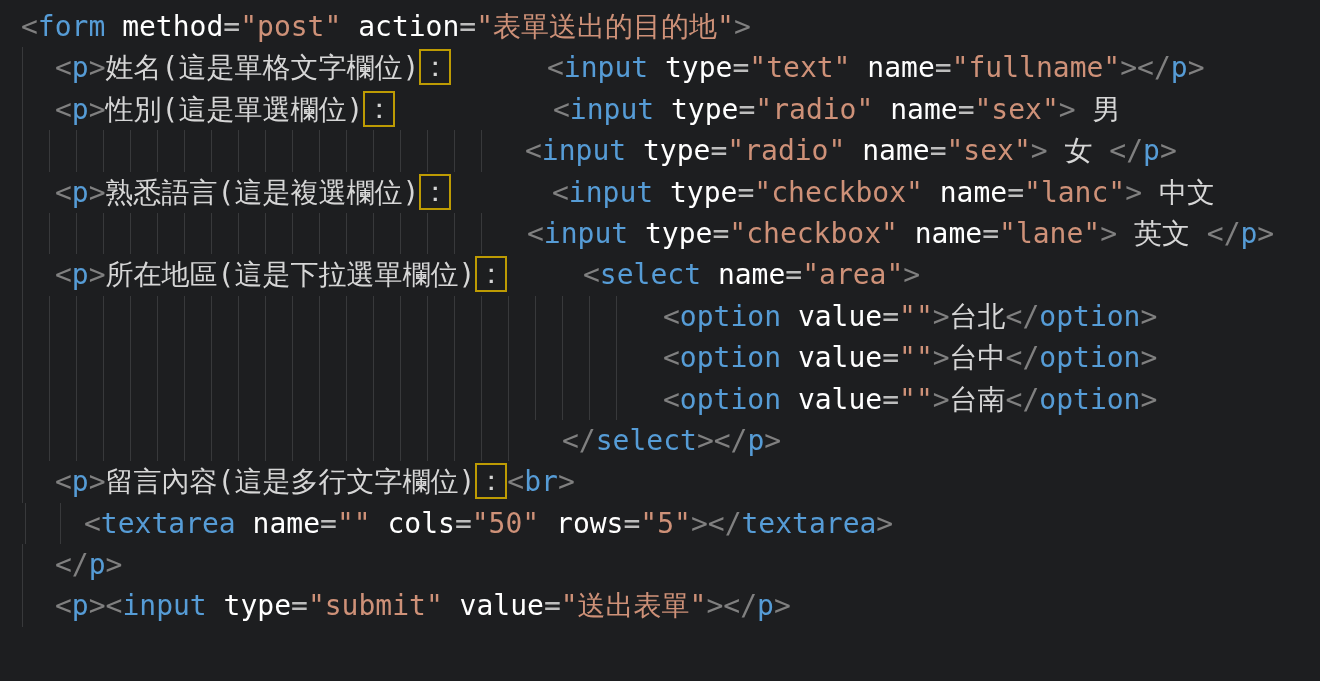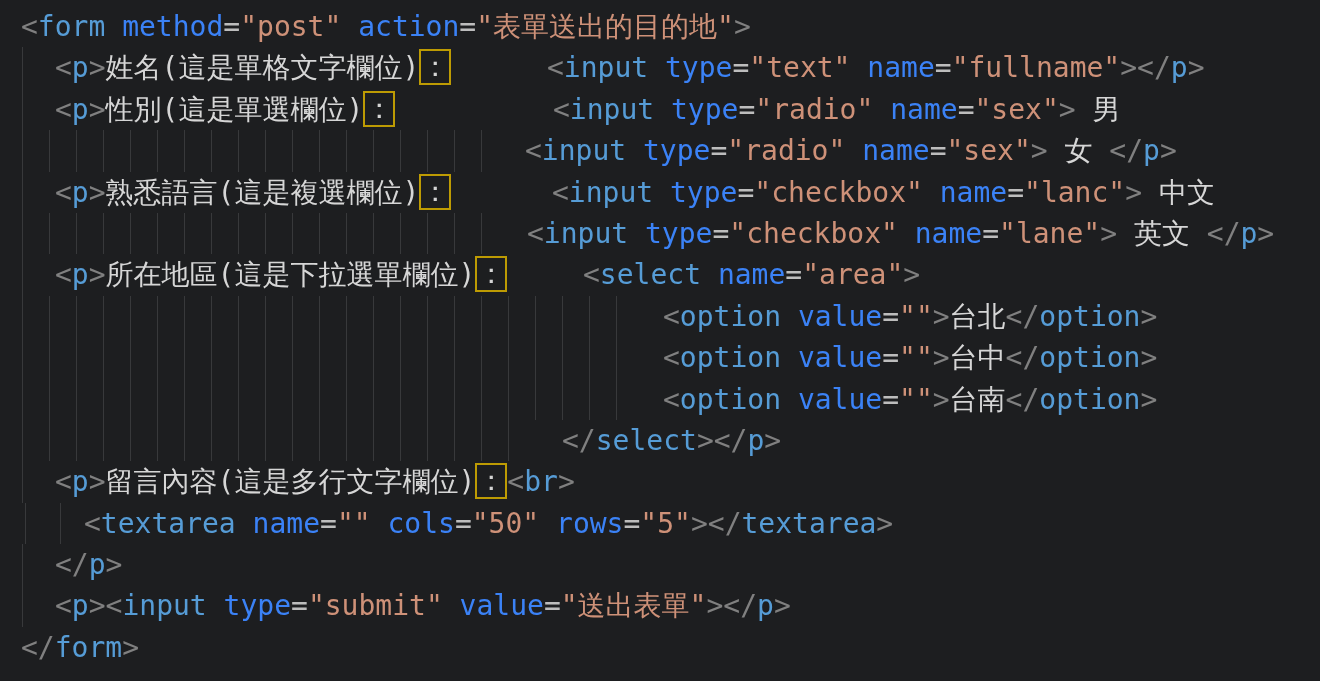"method" .tok-attr { color: #3b82f6 -> #ffffff }
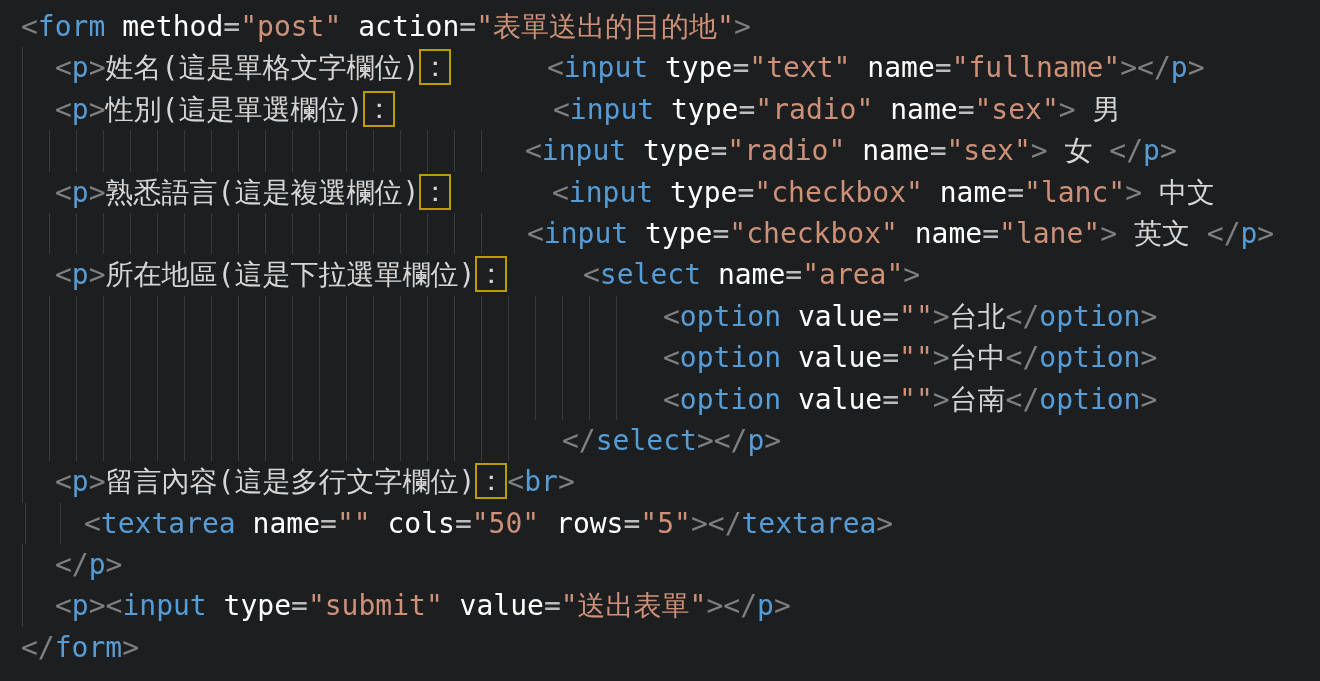"</form>" div.line { html: <div><span><span>&lt;/</span><span>form</span><span>&gt;</span></span></div> -> none }
